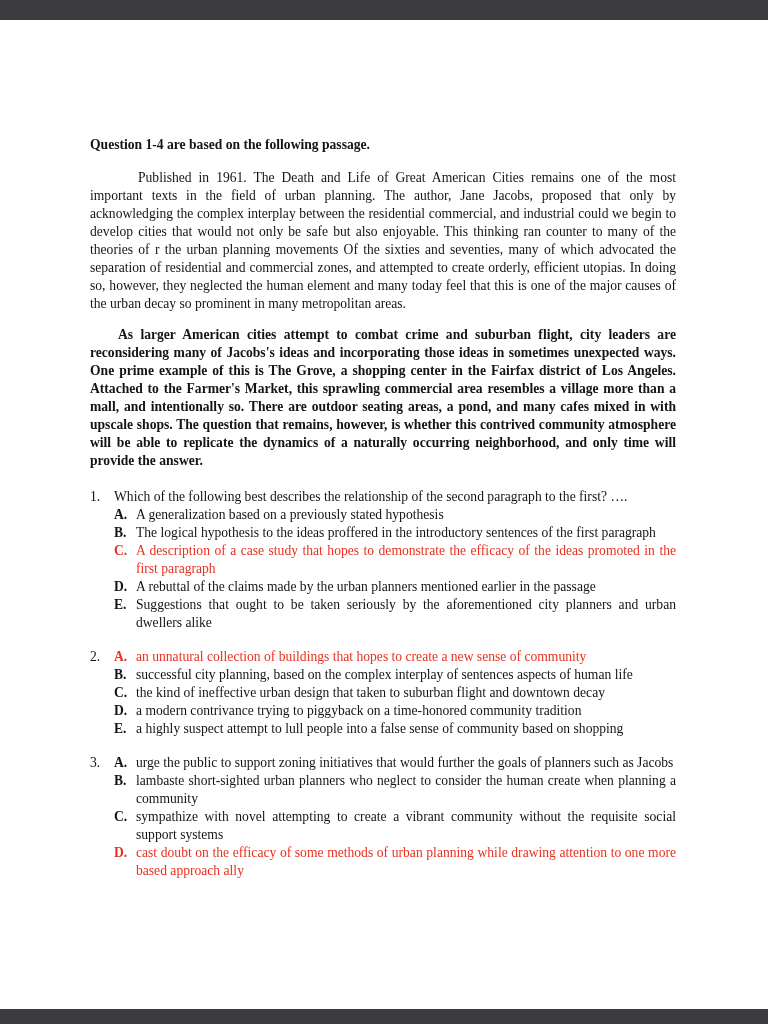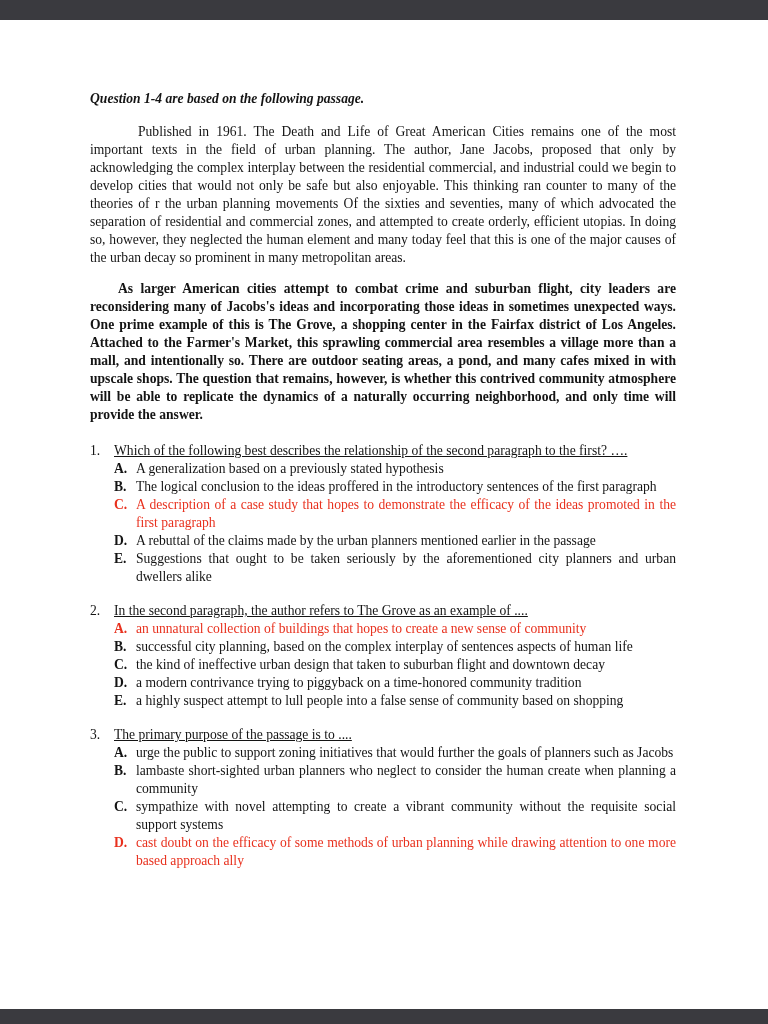"Question 1-4 are based on" .doc-header { font-style: italic -> none; margin-top: none -> 46px }
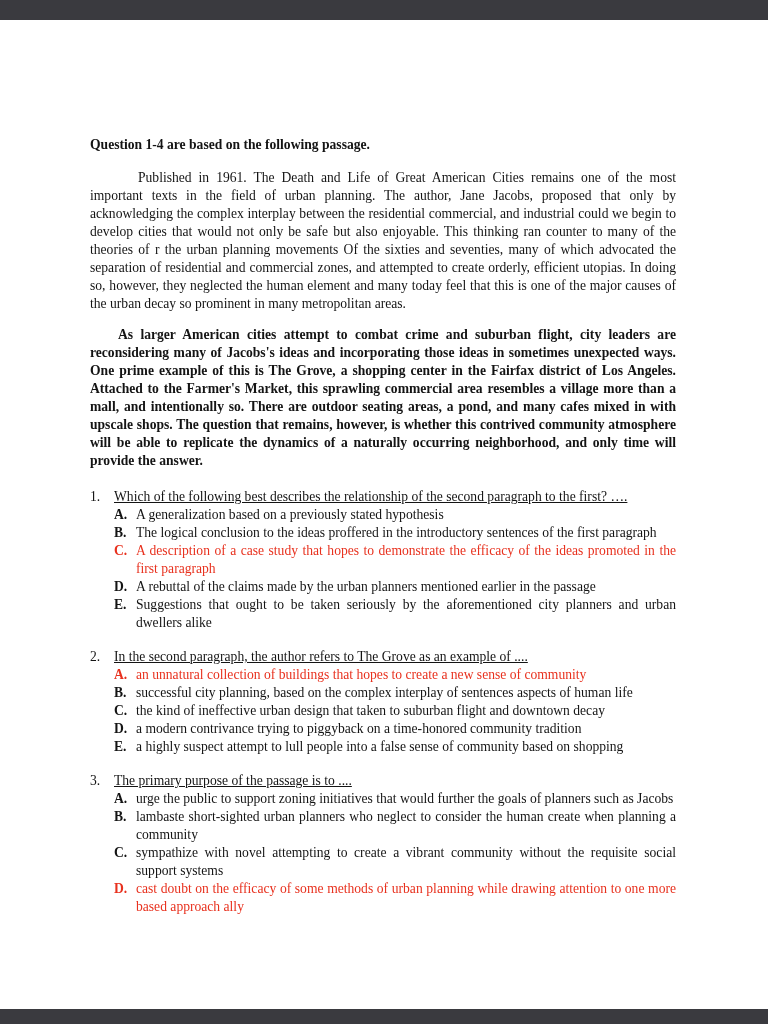"Which of the following best" .stem { text-decoration: underline -> none }
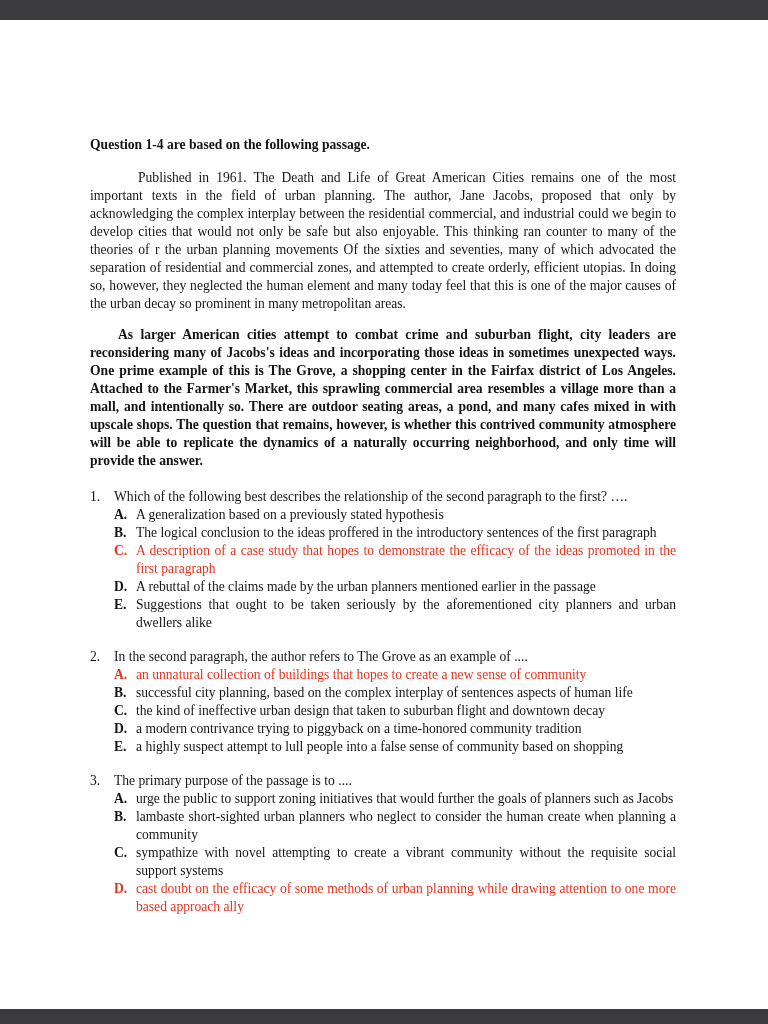"The logical conclusion to the" span.otext { text: conclusion -> hypothesis }
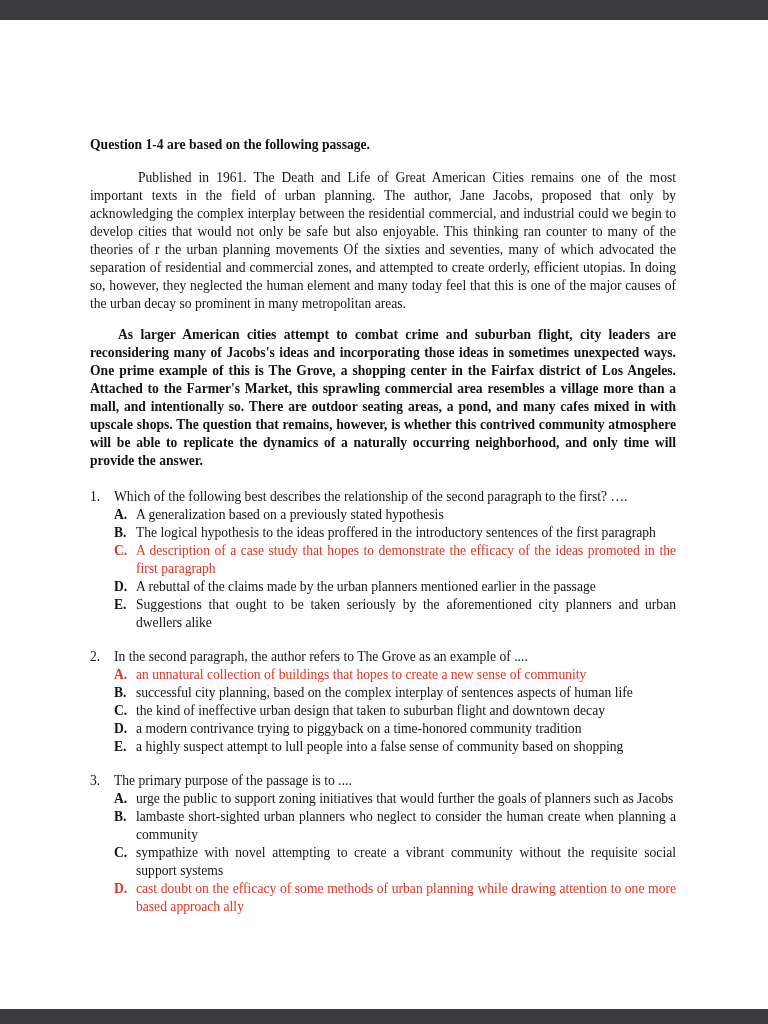"In the second paragraph, the" div.stem { html: <div>In the second paragraph, the author refers to The Grove as an example of ....</div> -> none }
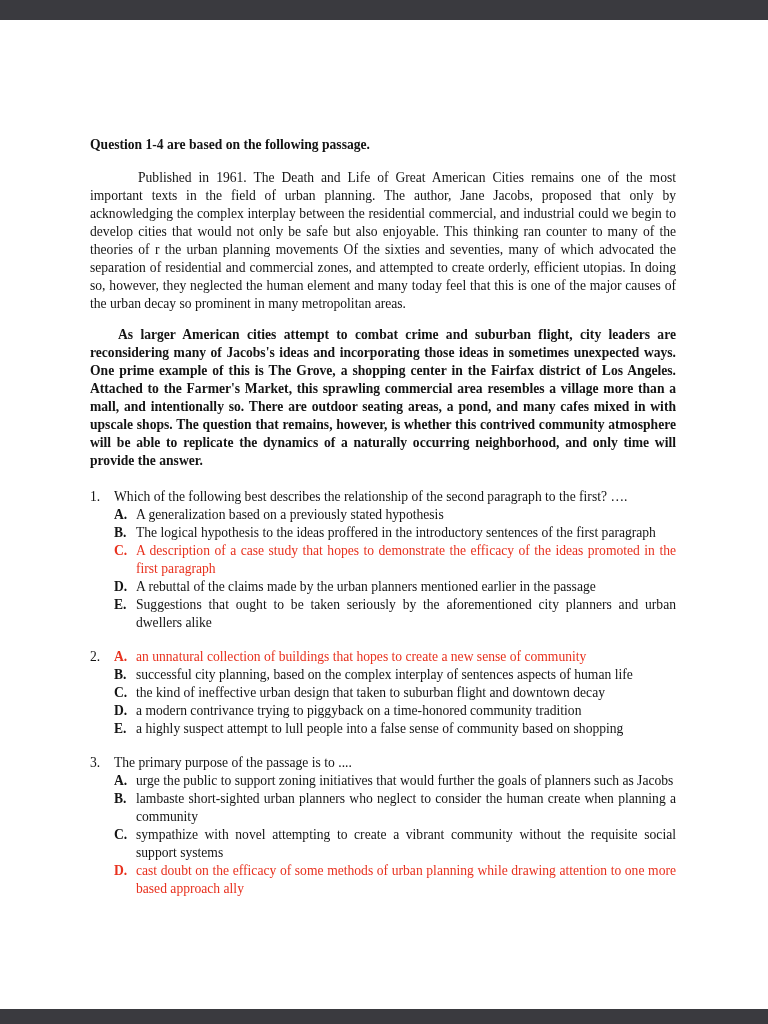"The primary purpose of the" div.stem { html: <div>The primary purpose of the passage is to ....</div> -> none }
